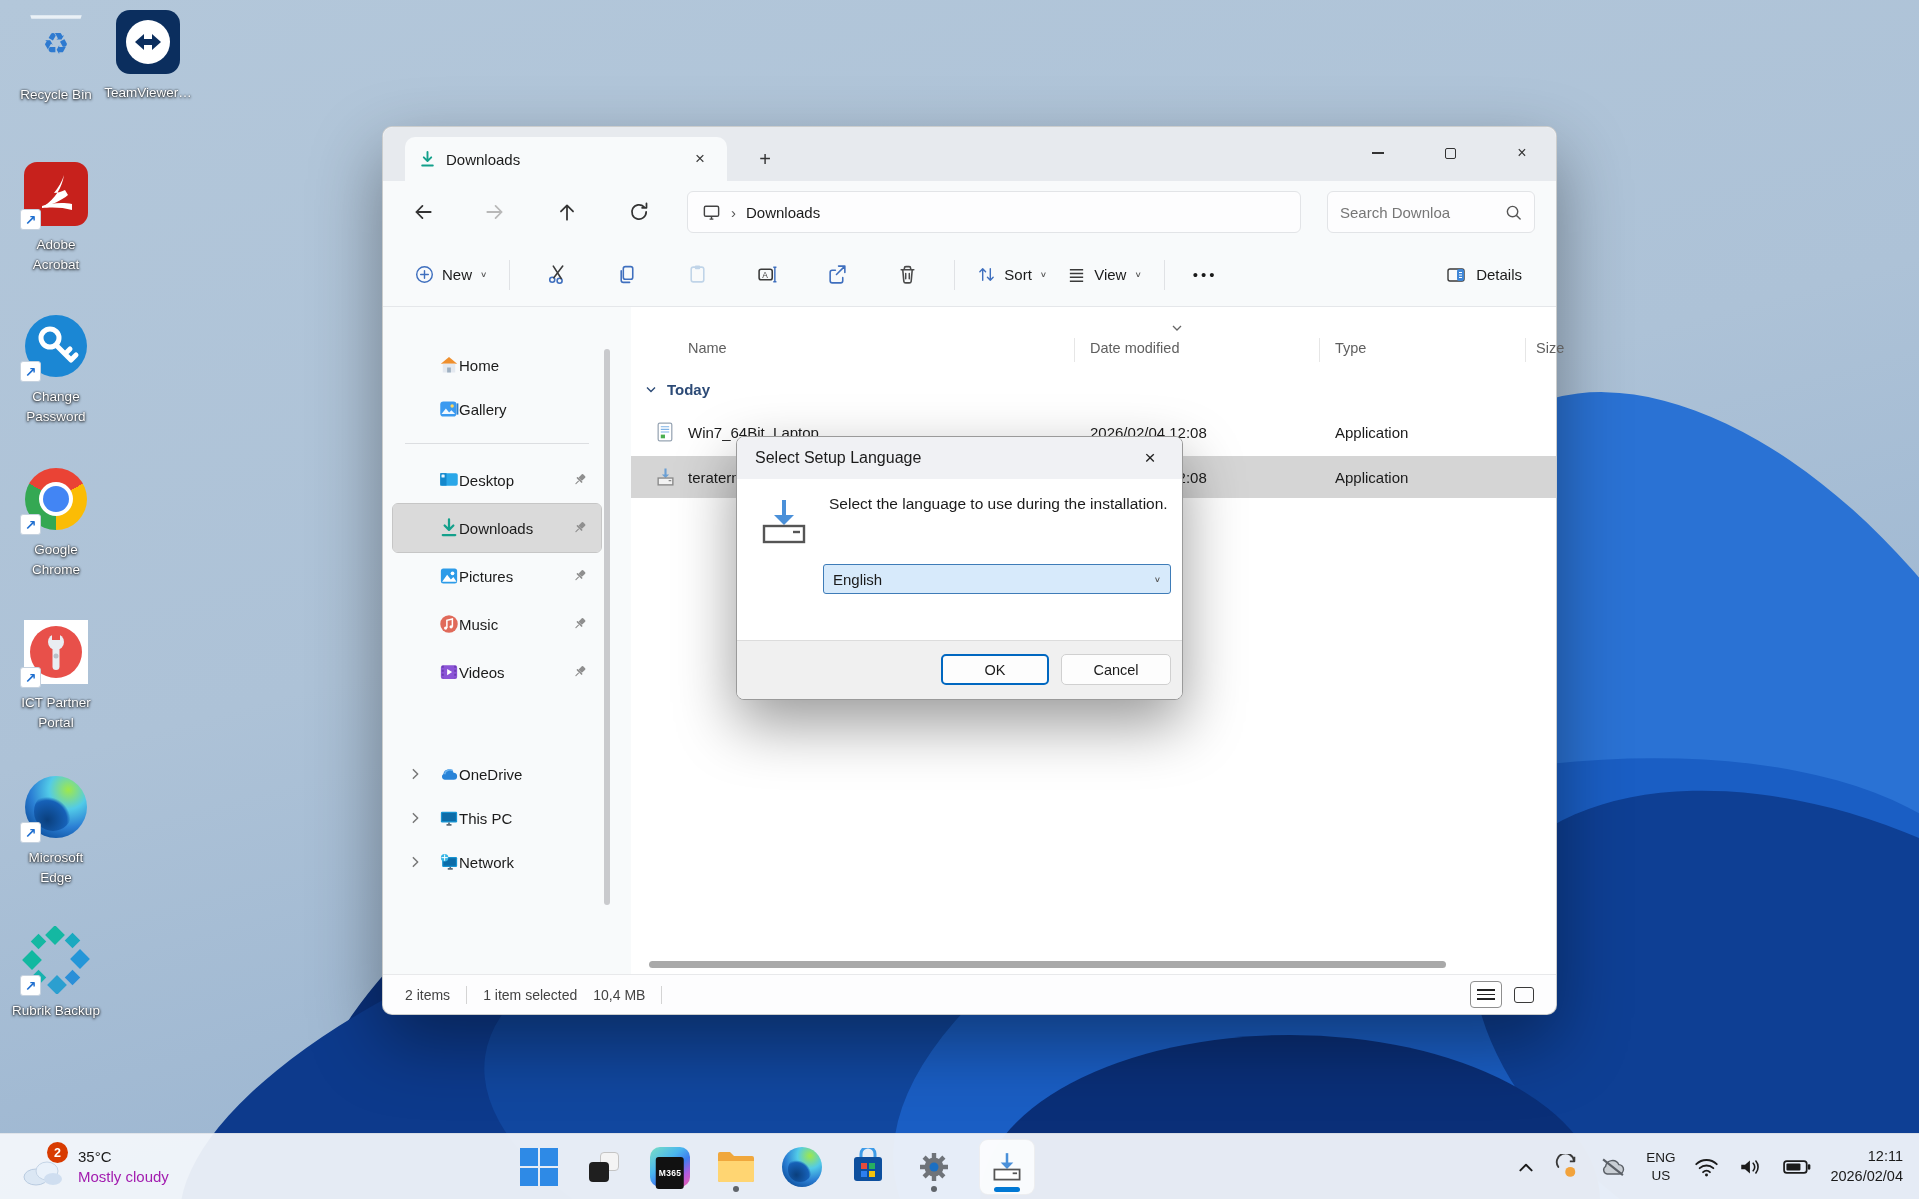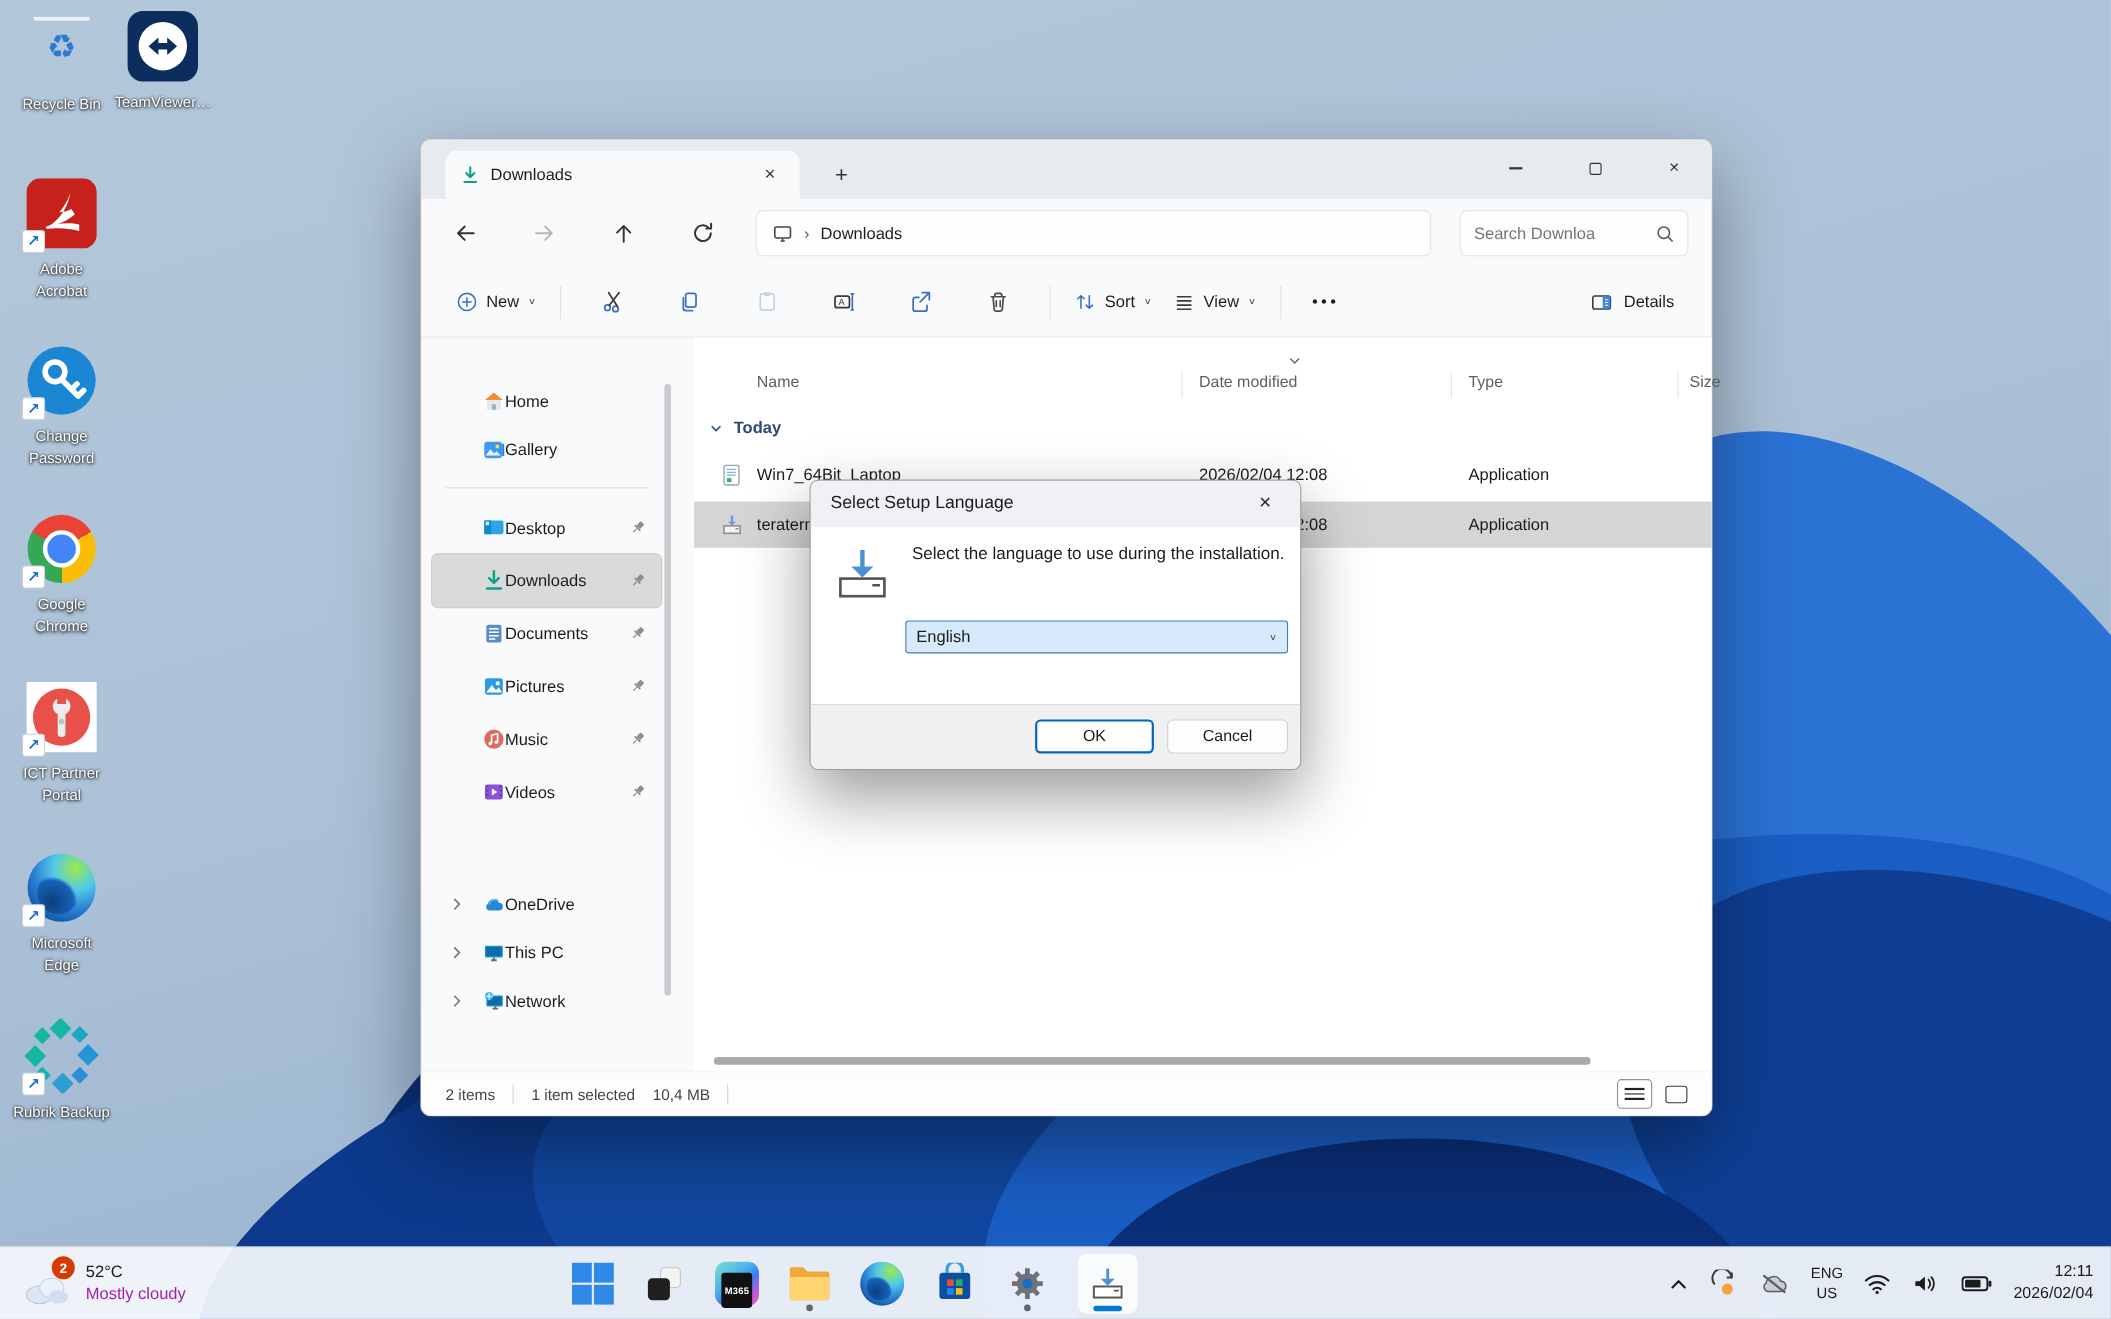"Documents" div.sbitem { html: <div> <svg> <rect></rect> <path></path> </svg> <span>Documents</span> <svg> <g> <rect></rect> <rect></rect> <rect></rect> </g> </svg> </div> -> none }
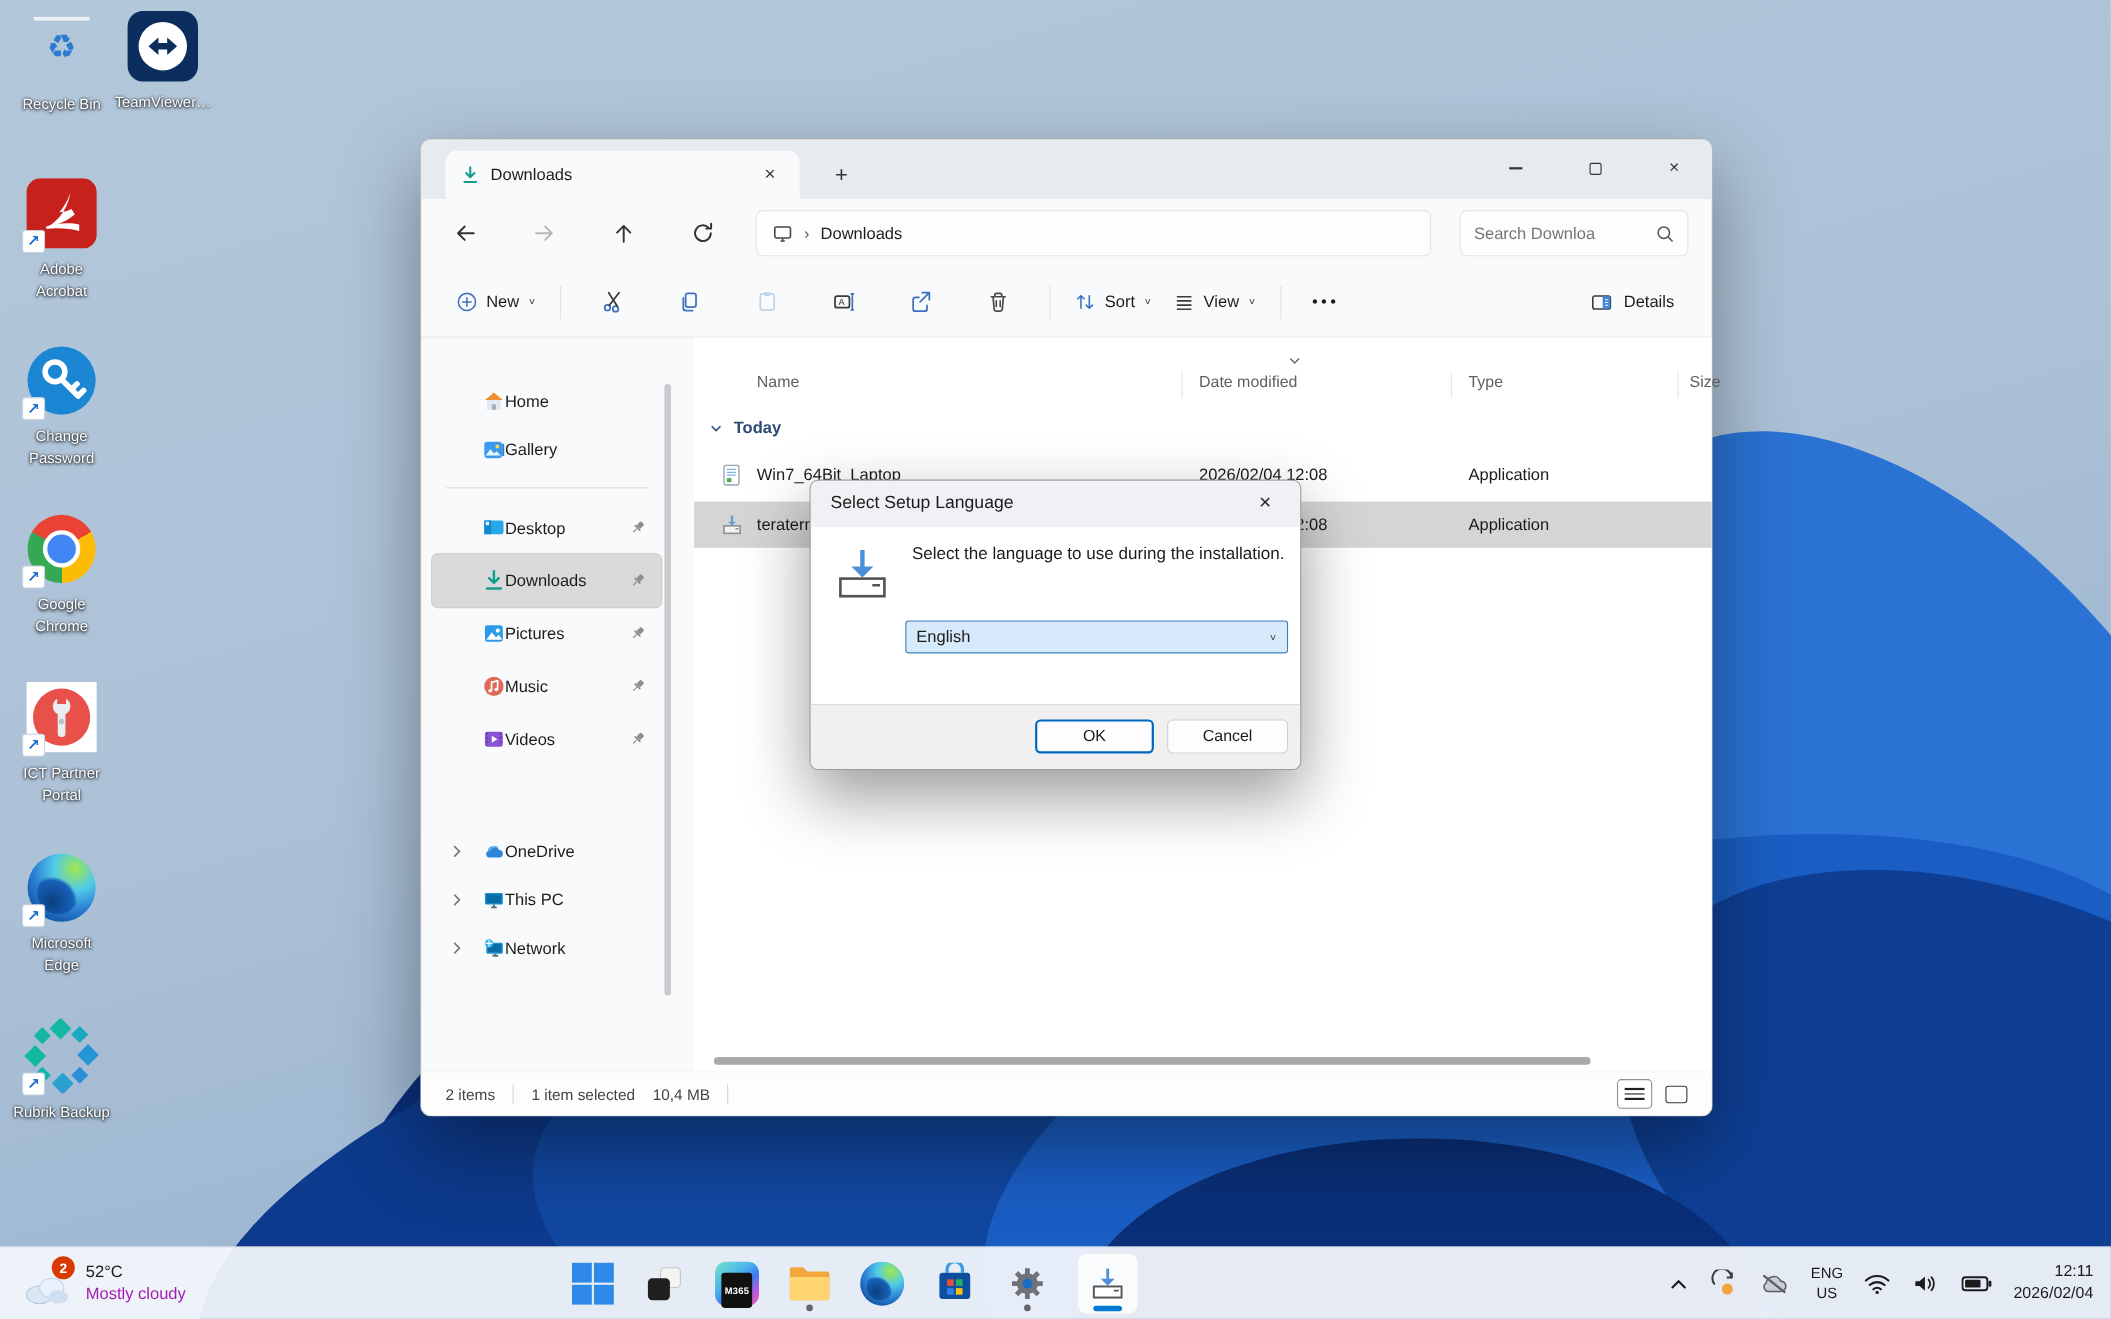"52°C" div.wtemp { text: 52 -> 35 }
